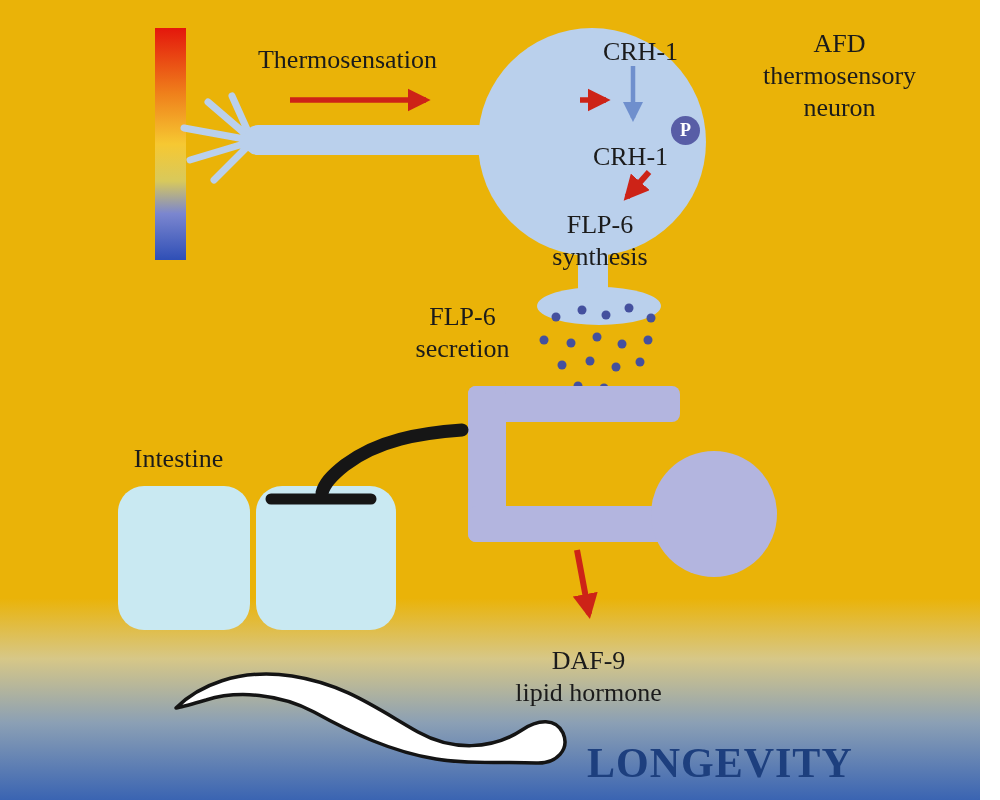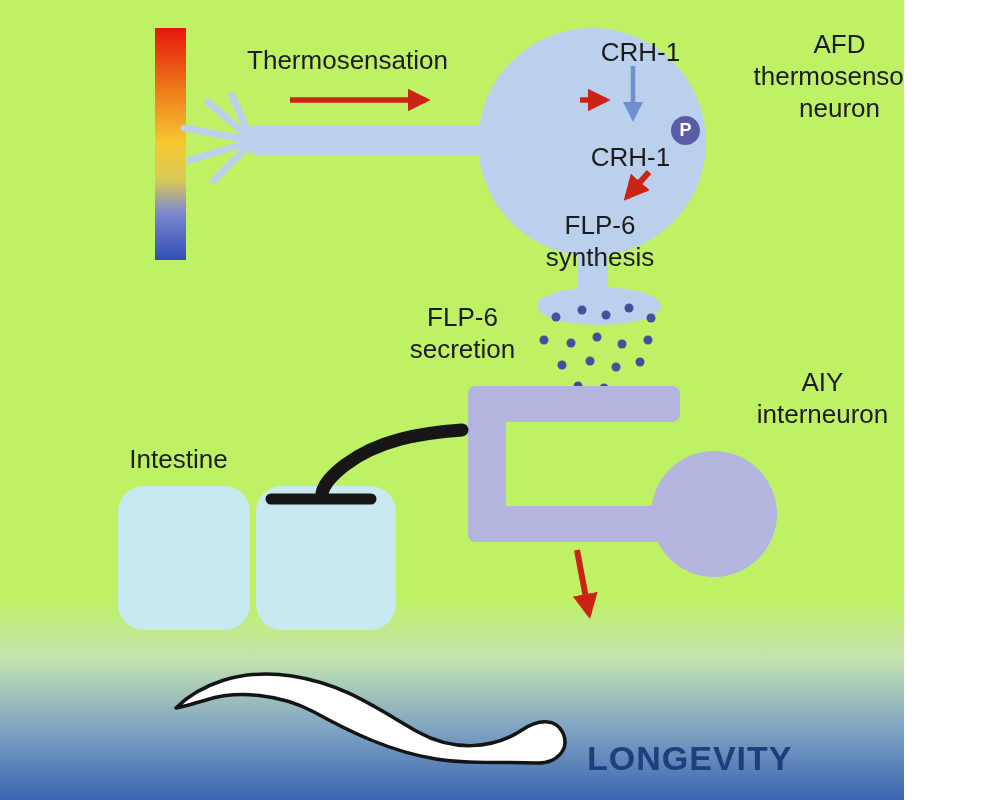"Thermosensation" .canvas { background: #bef264 -> #eab308; font-family: none -> Liberation Serif, serif; width: 904px -> 980px }
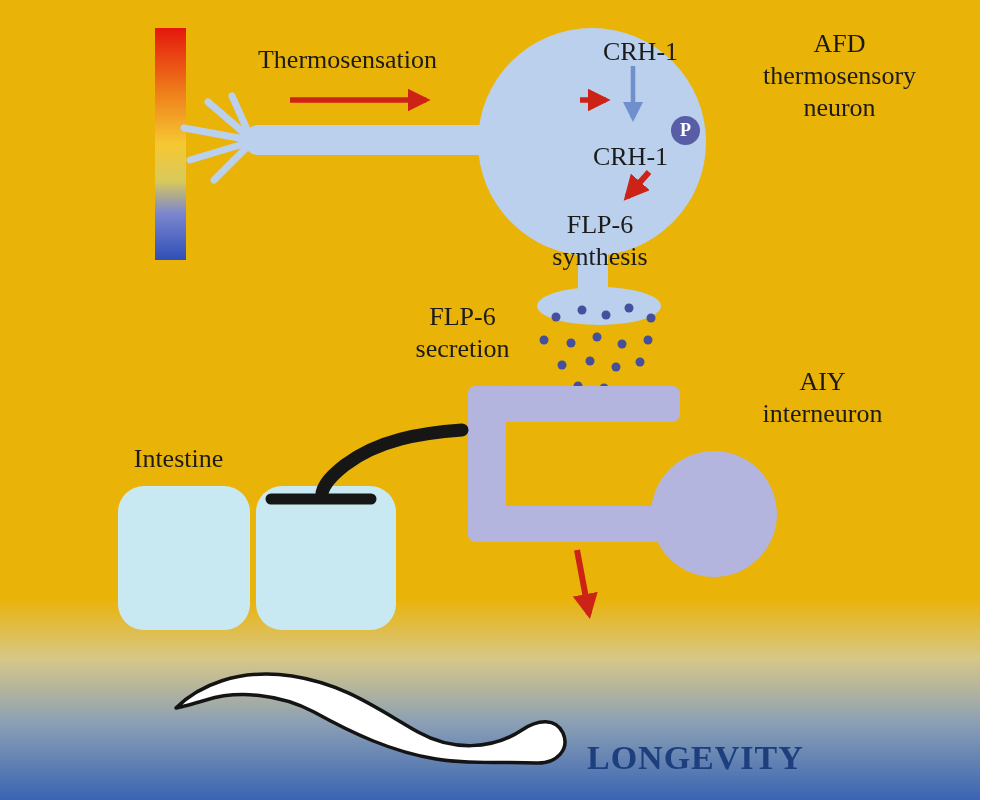"AIY" div.label { html: <div>AIY interneuron</div> -> none }
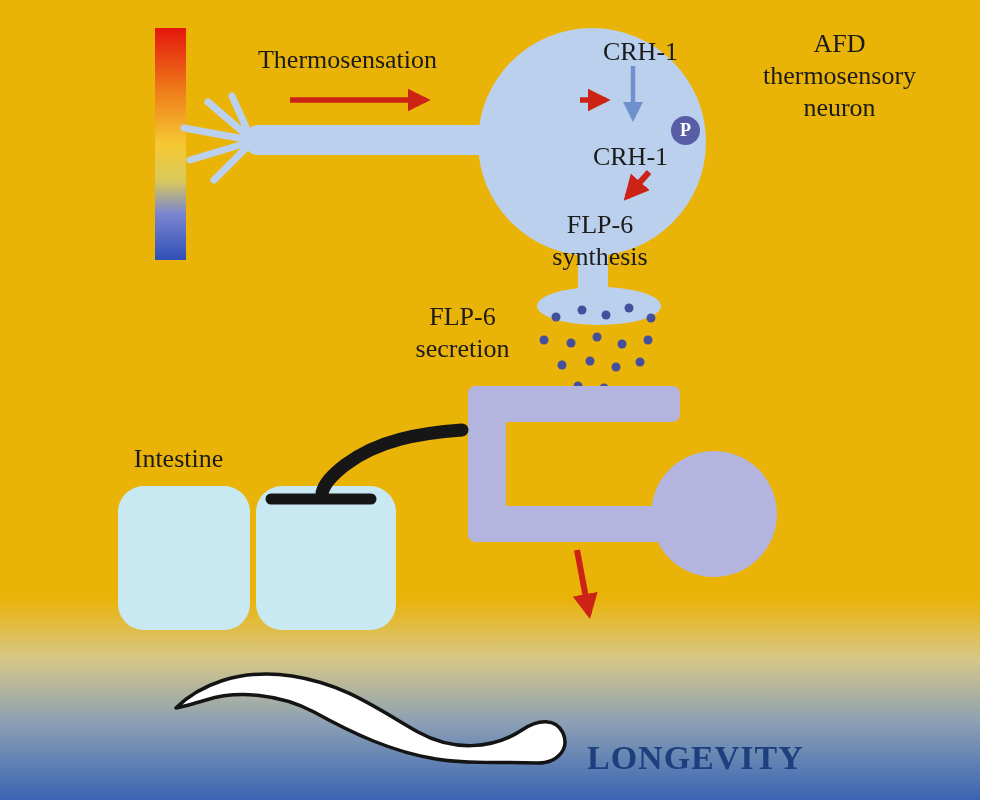"DAF-9" div.label { html: none -> <div>DAF-9 lipid hormone</div> }
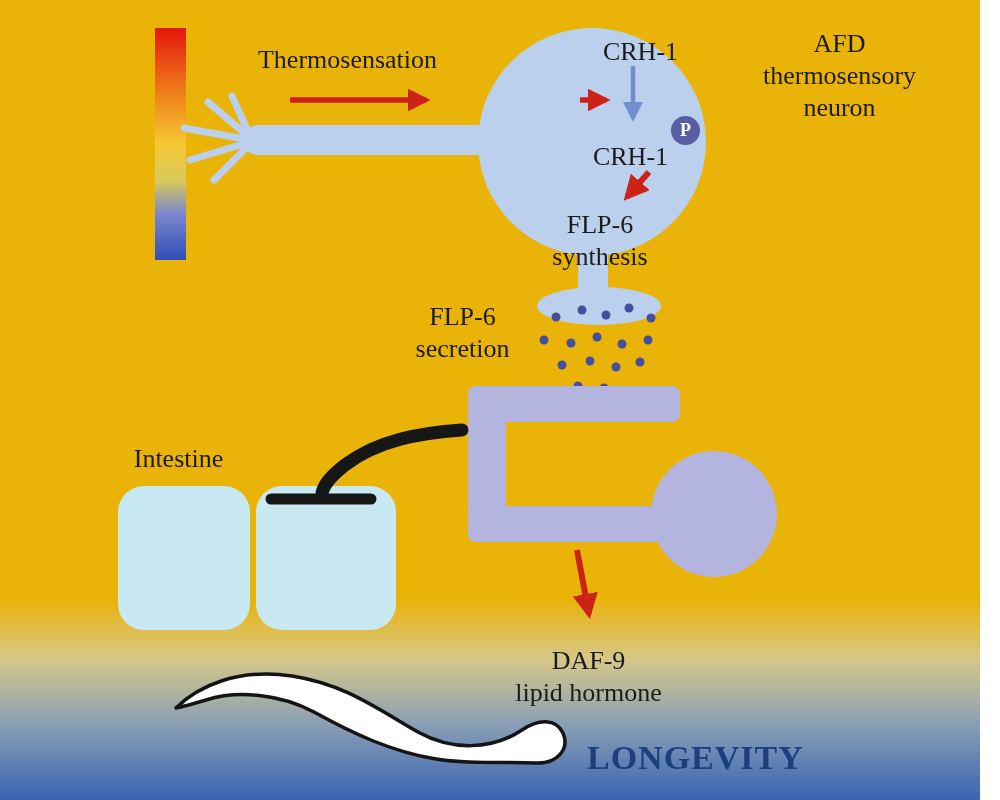"LONGEVITY" .longevity { font-size: 34px -> 42px }
